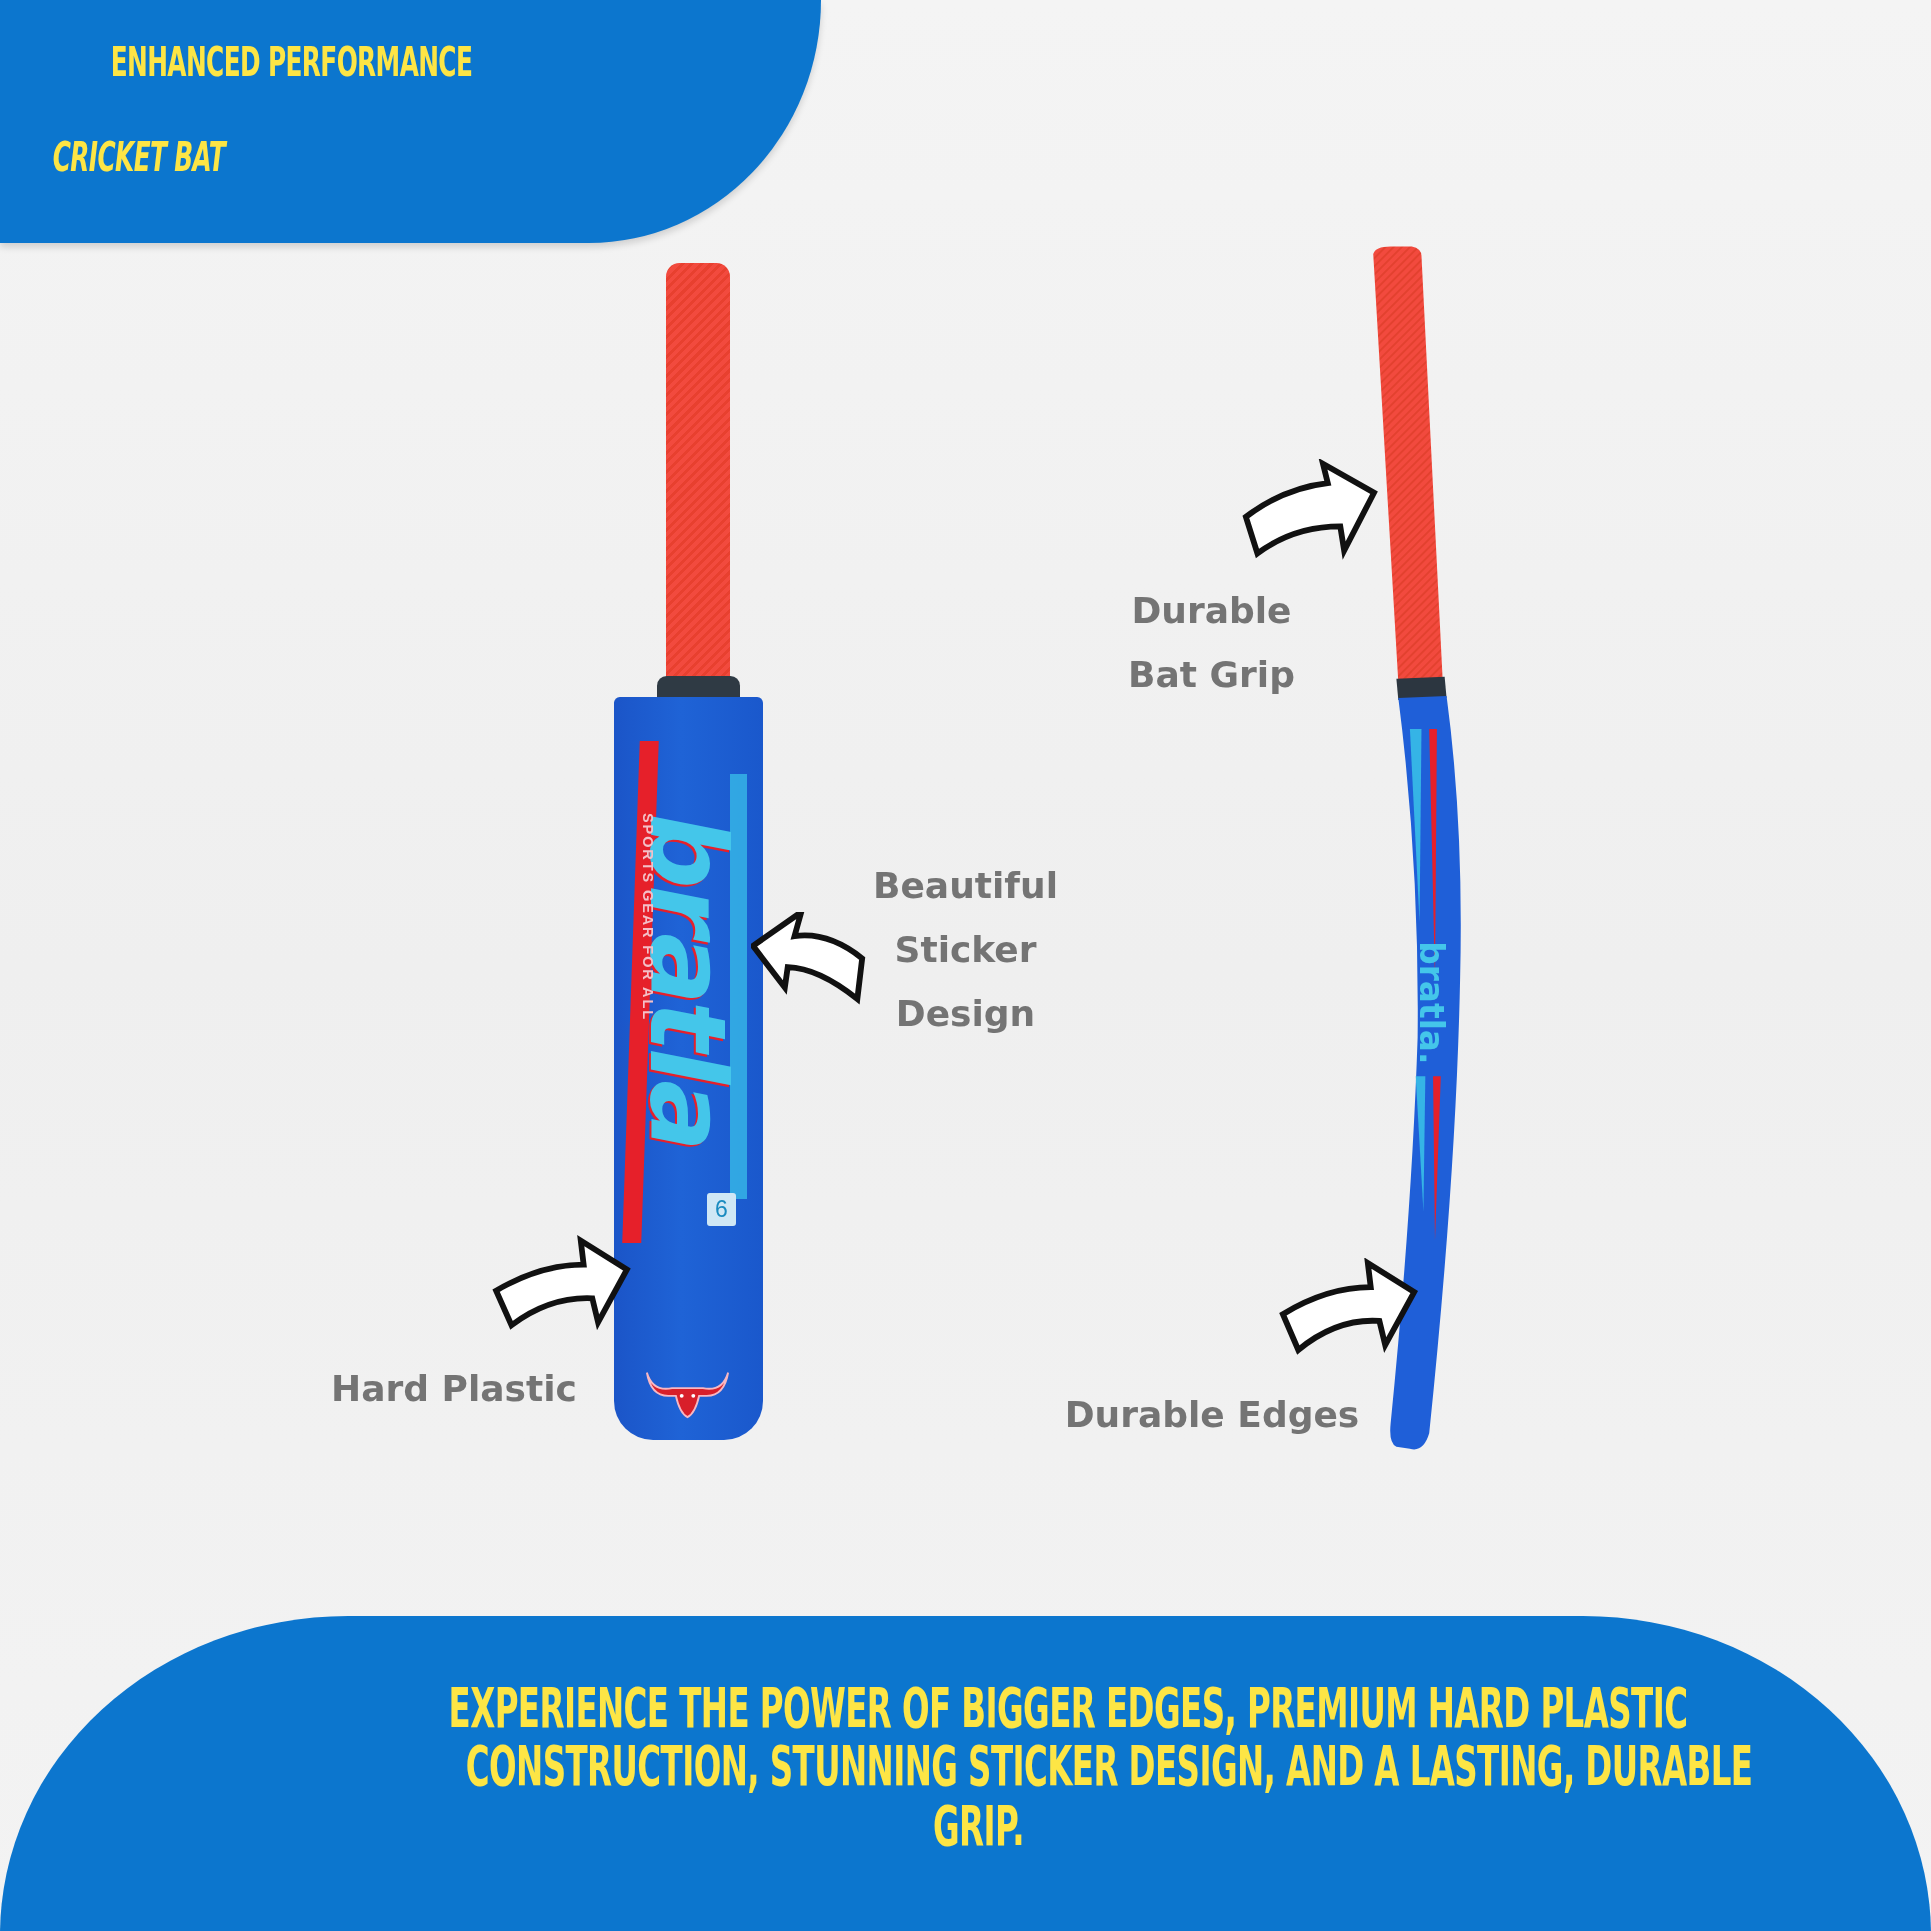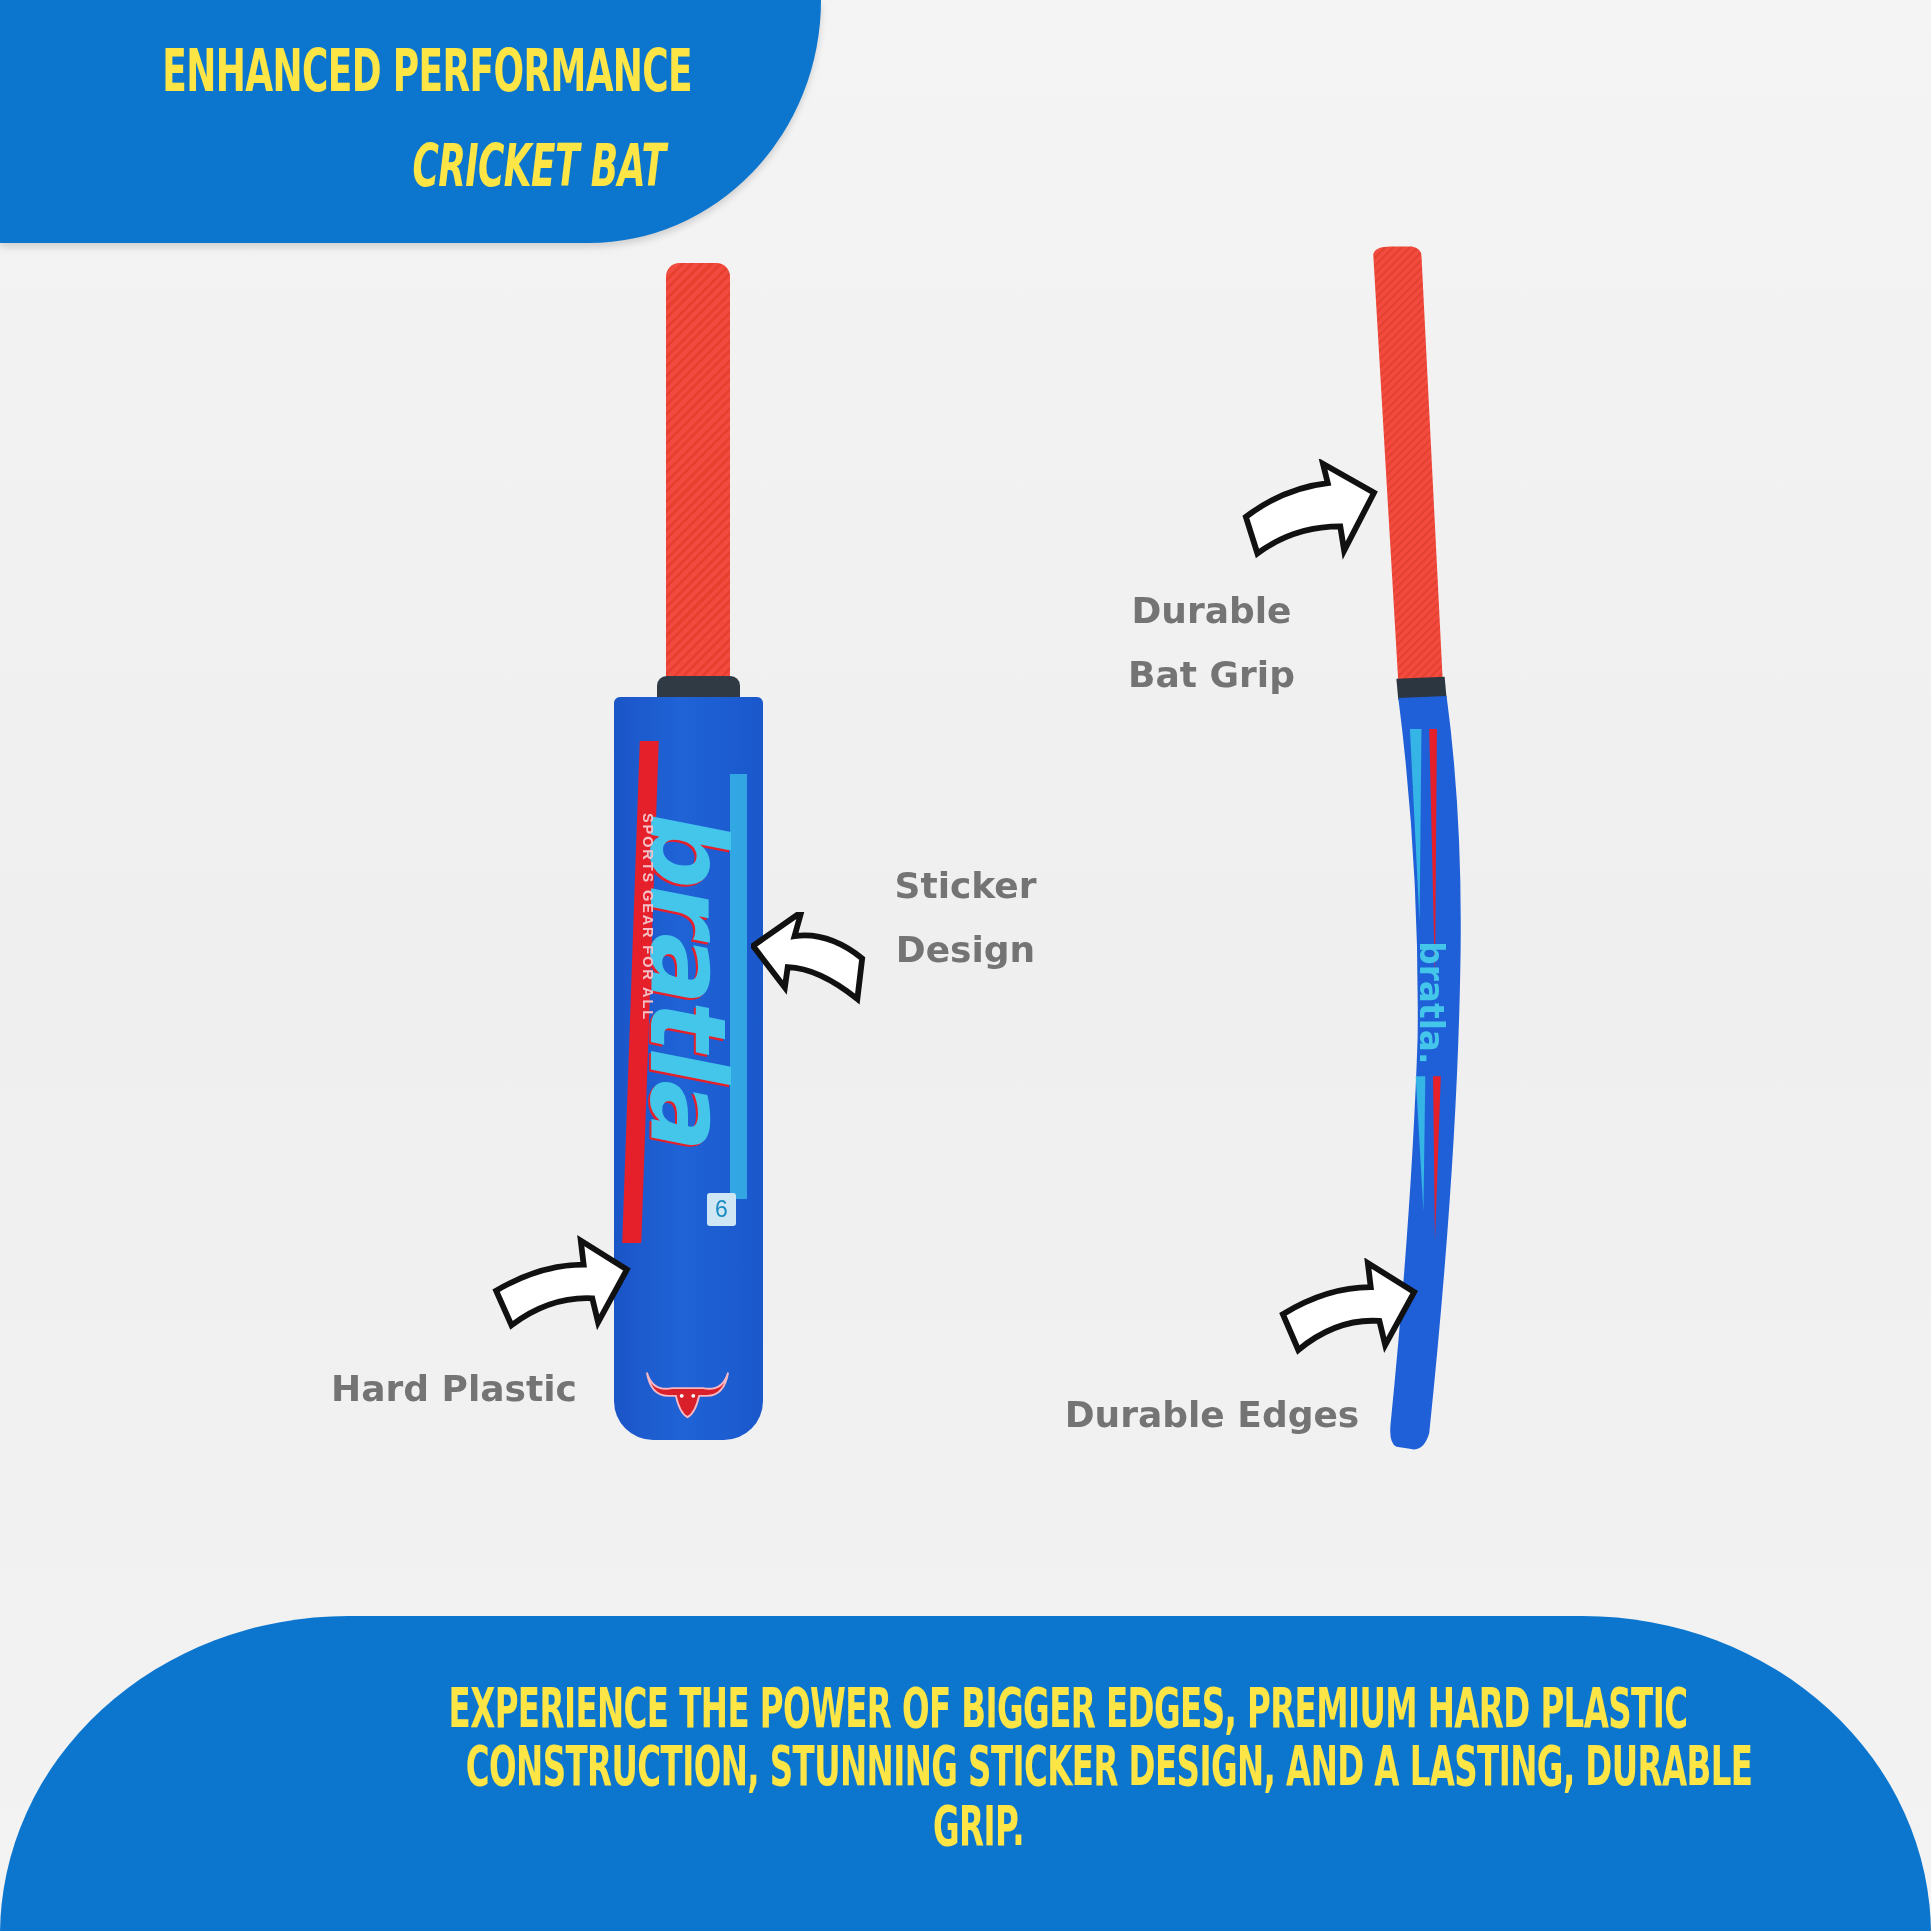"ENHANCED PERFORMANCE" .header-title { font-size: 58px -> 40px; text-align: right -> left }
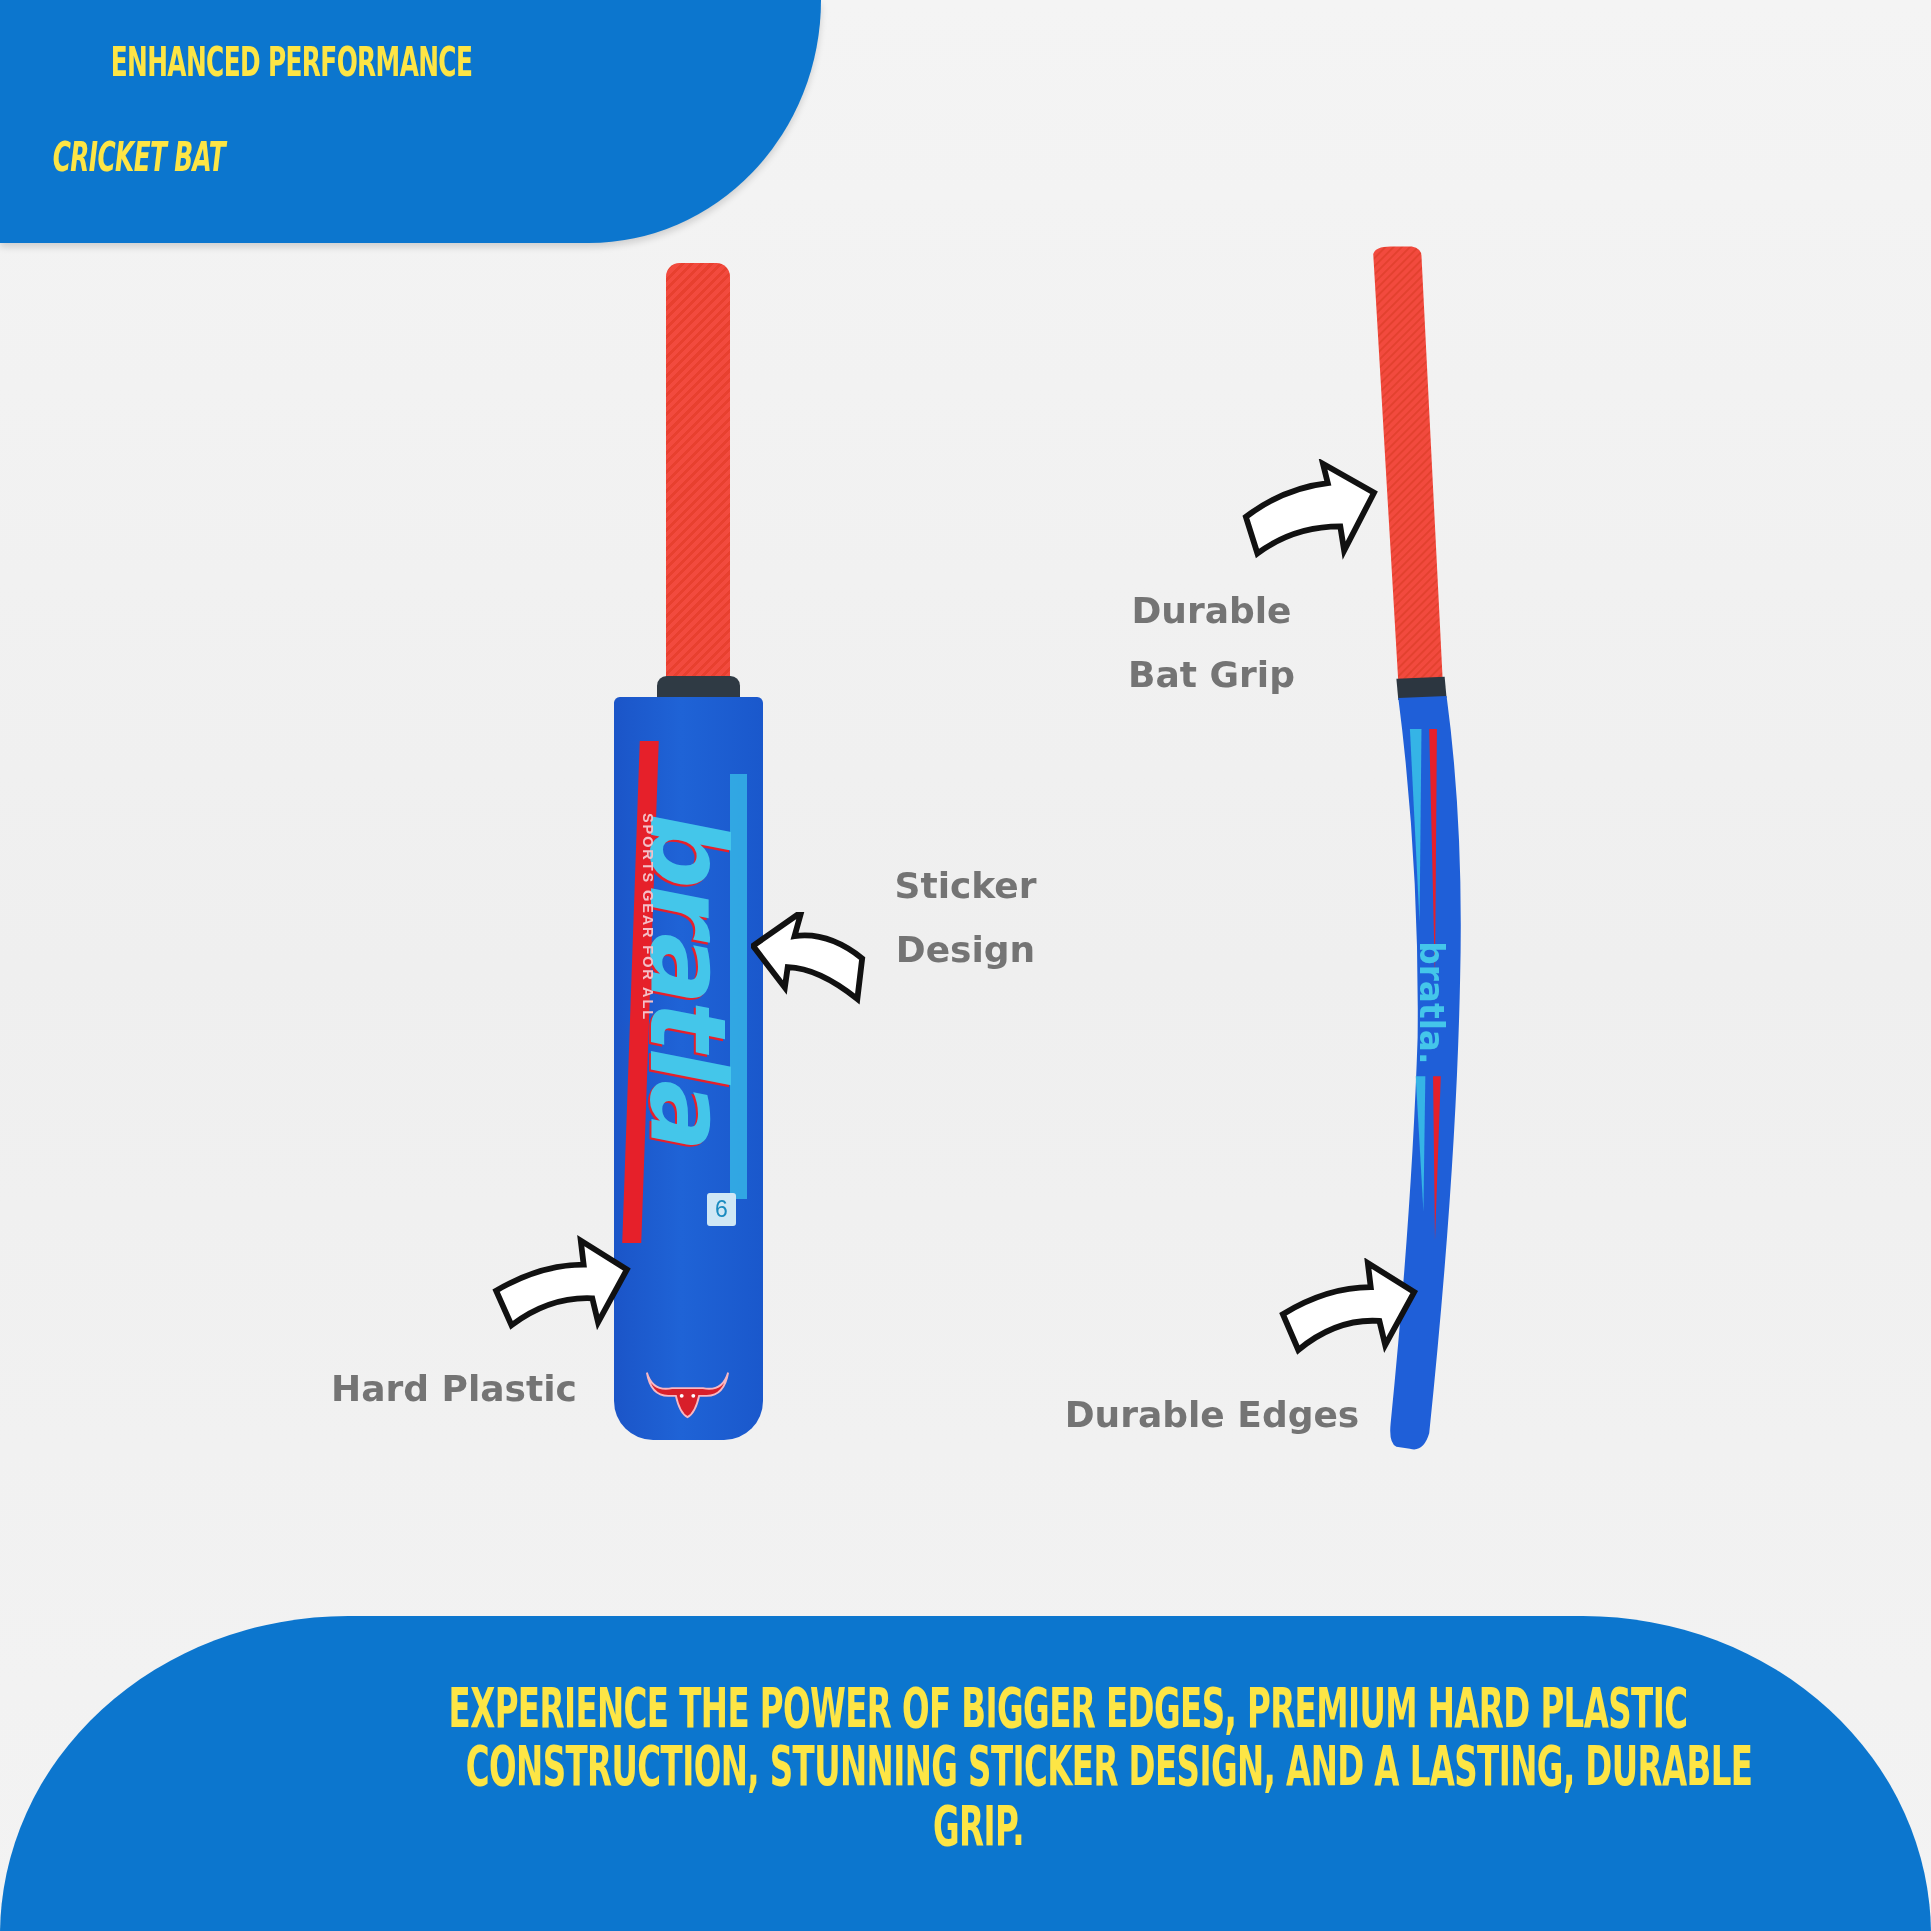"Beautiful" div { html: none -> <div>Beautiful</div> }
